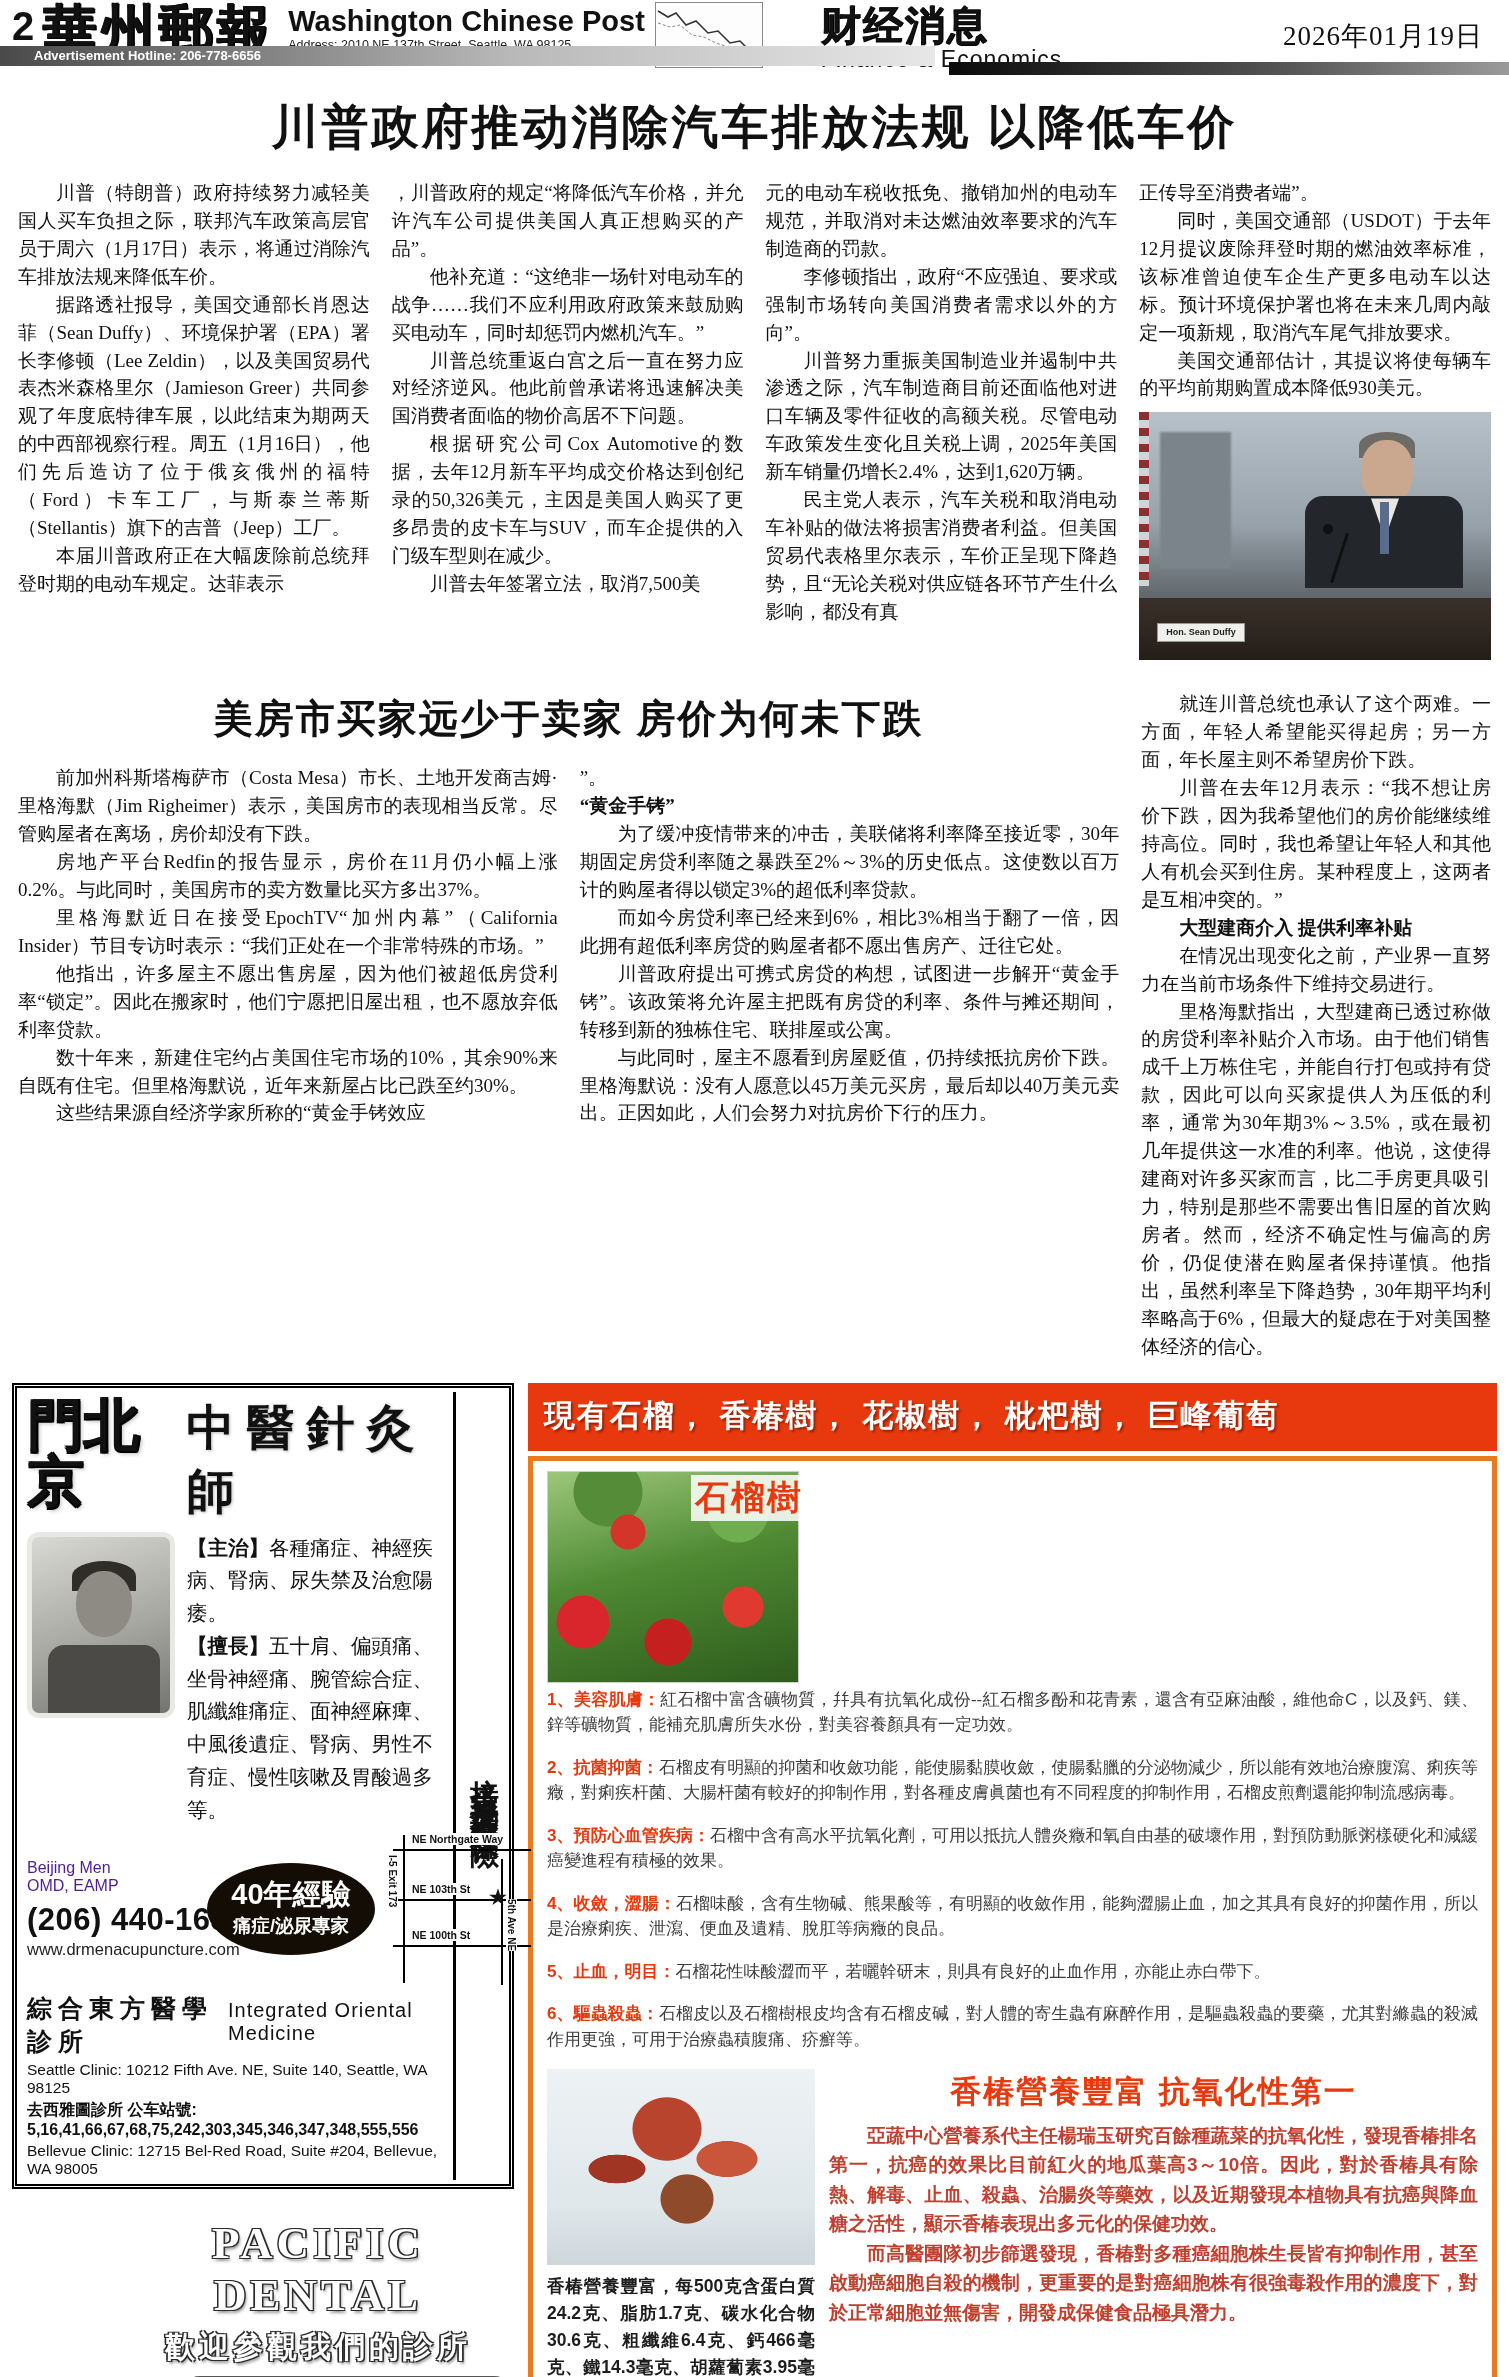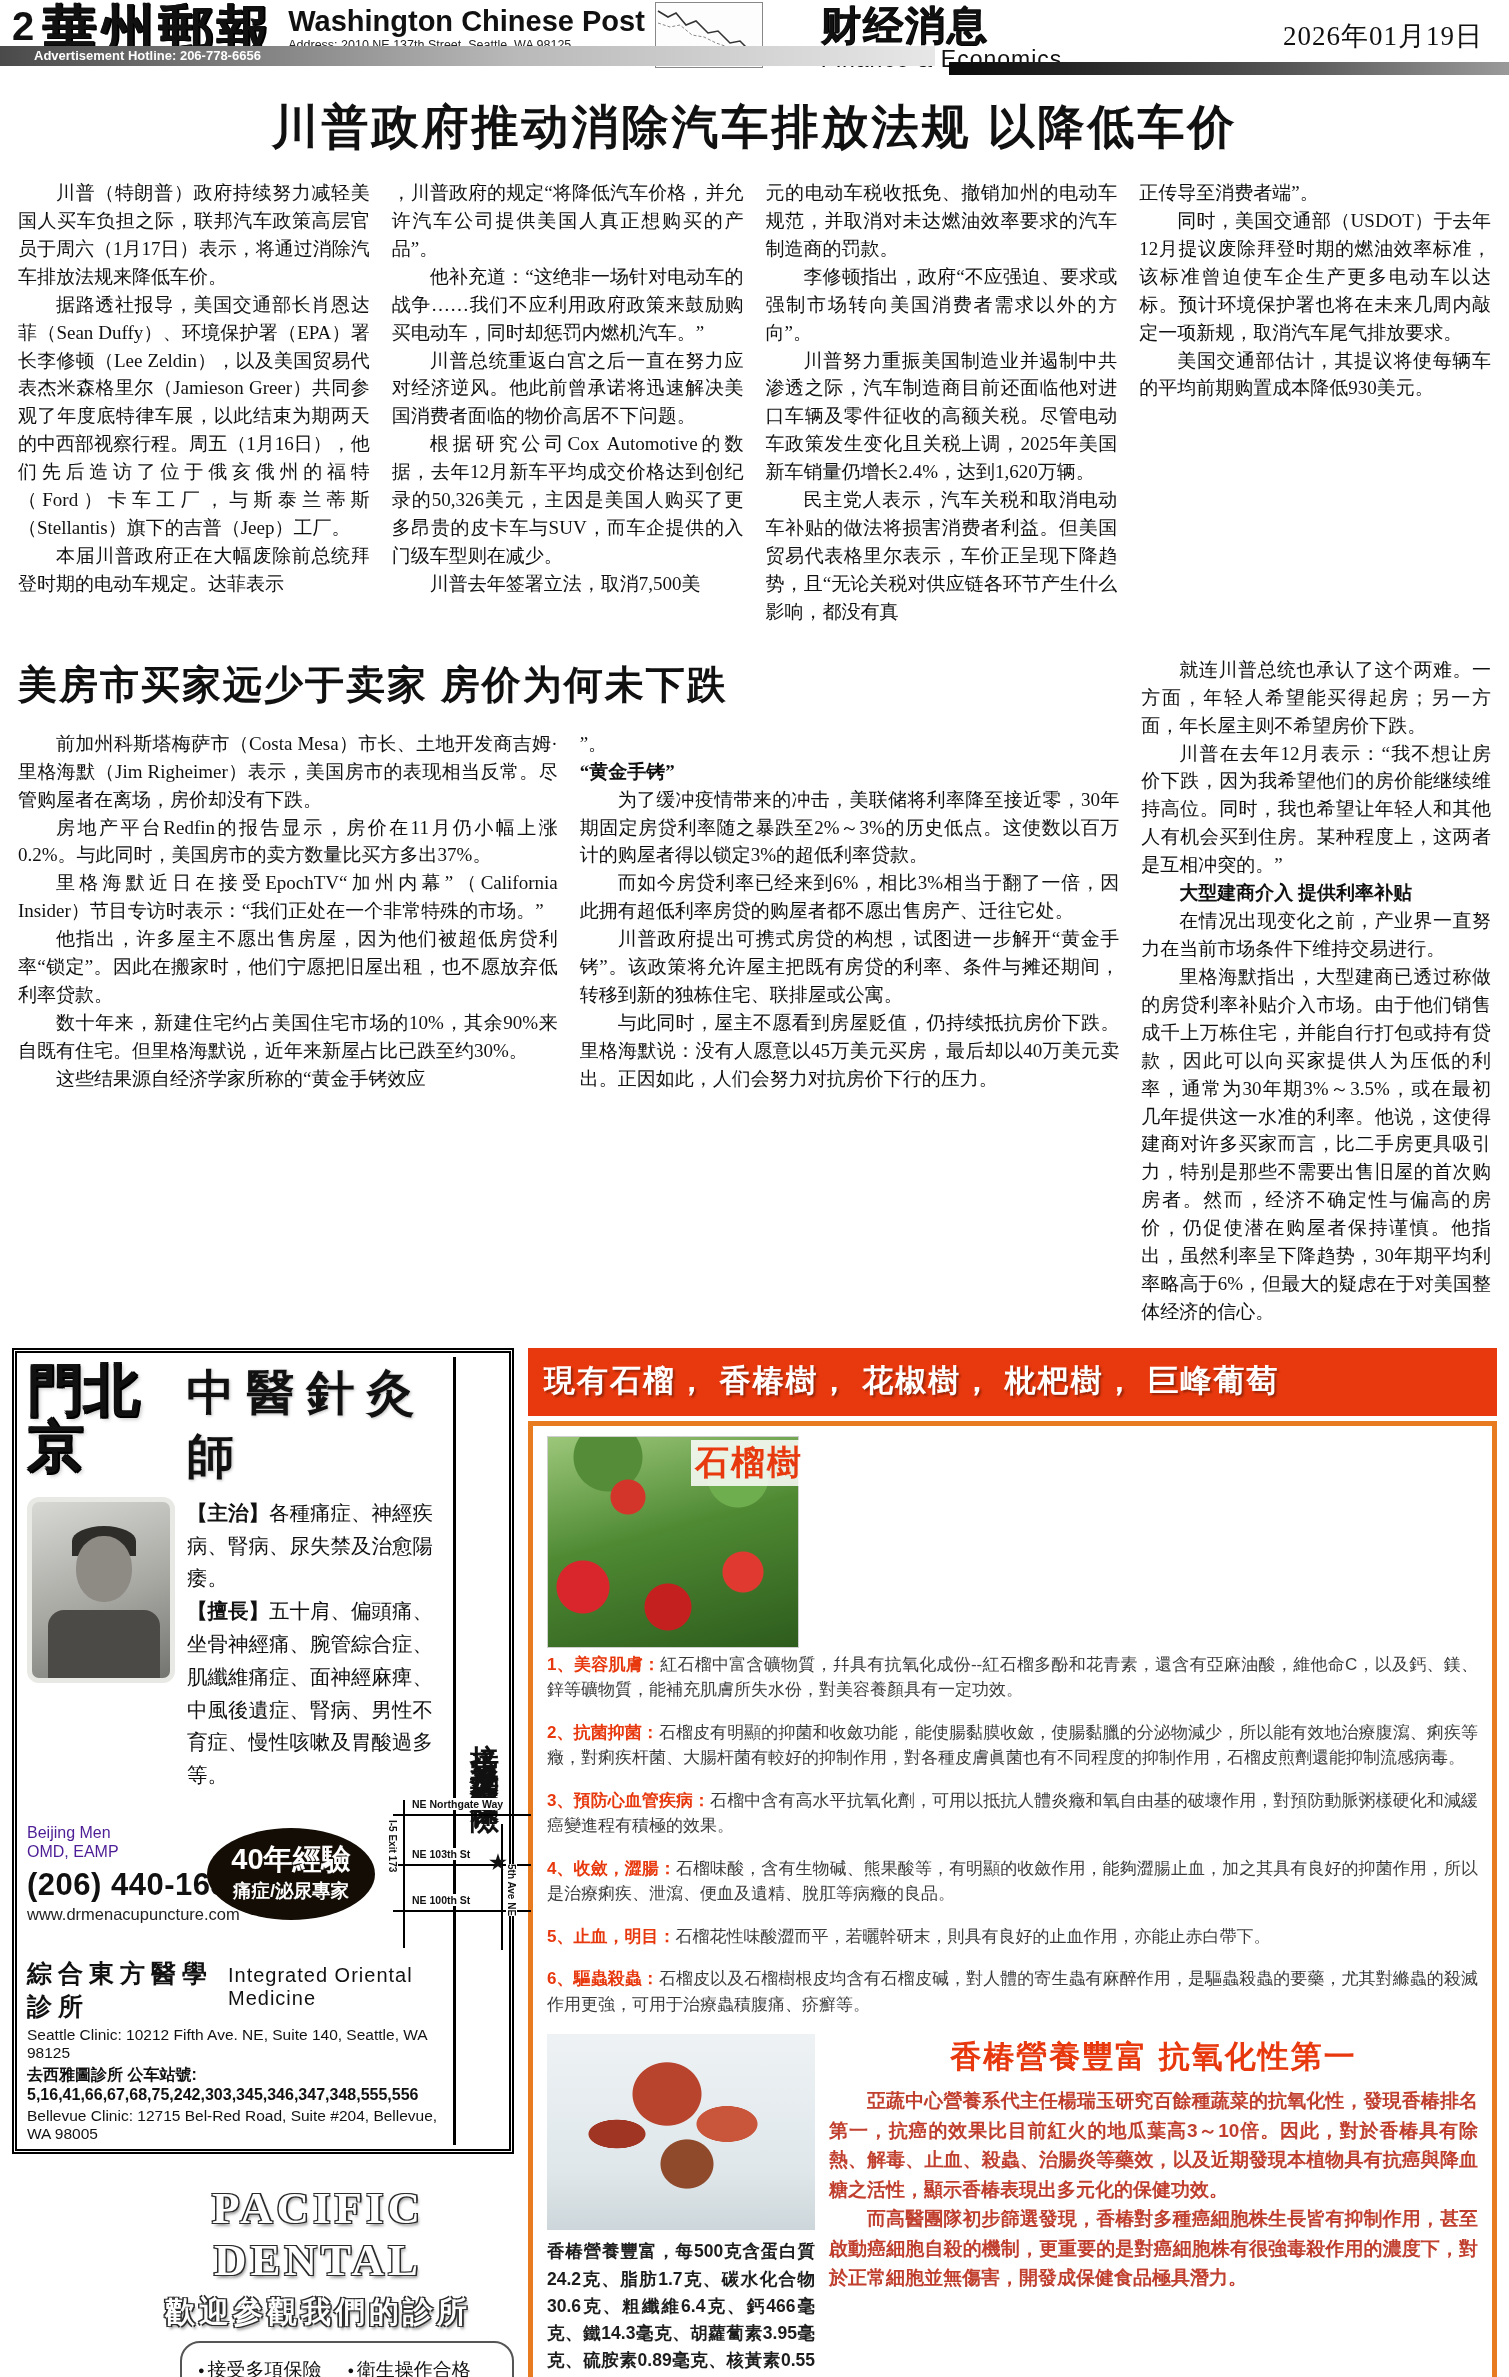"Hon. Sean Duffy" div.photo-box { html: none -> <div> <div></div> <div></div> <div></div> <div></div> <div></div> <div></div> <div></div> <div></div> <div></div> <div></div> <div>Hon. Sean Duffy</div> </div> }
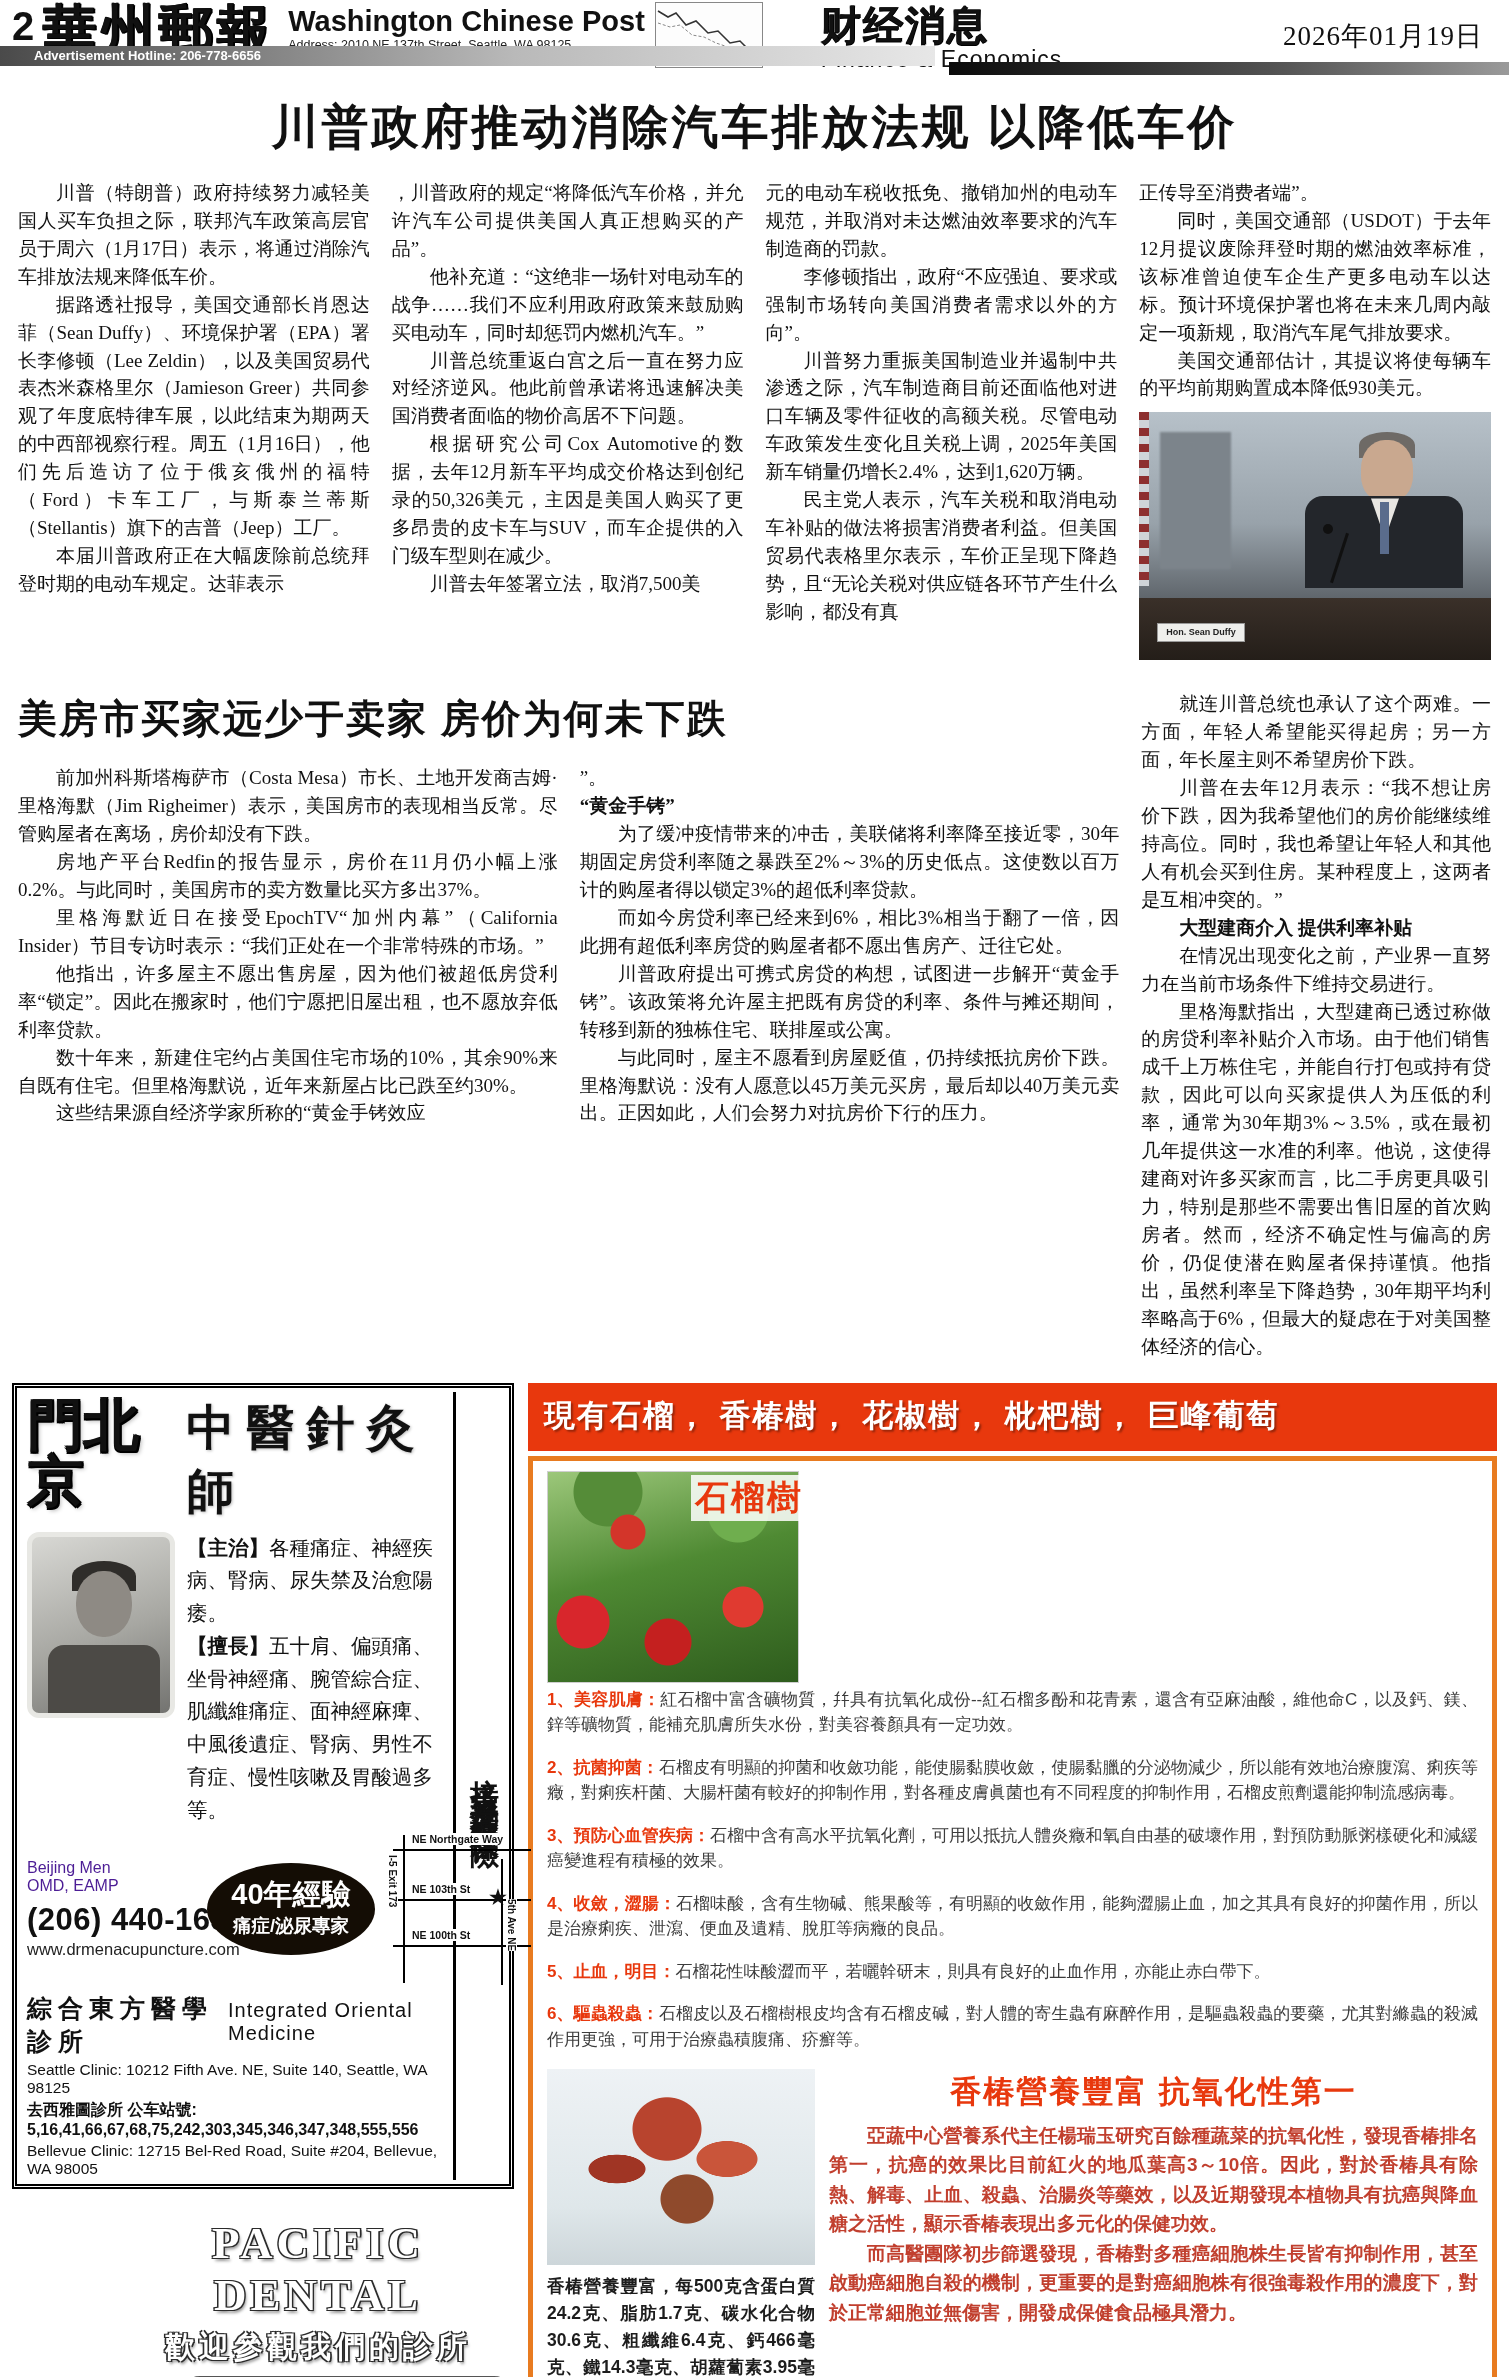"美房市买家远少于卖家 房价为何未下跌" .headline2 { text-align: left -> center }
